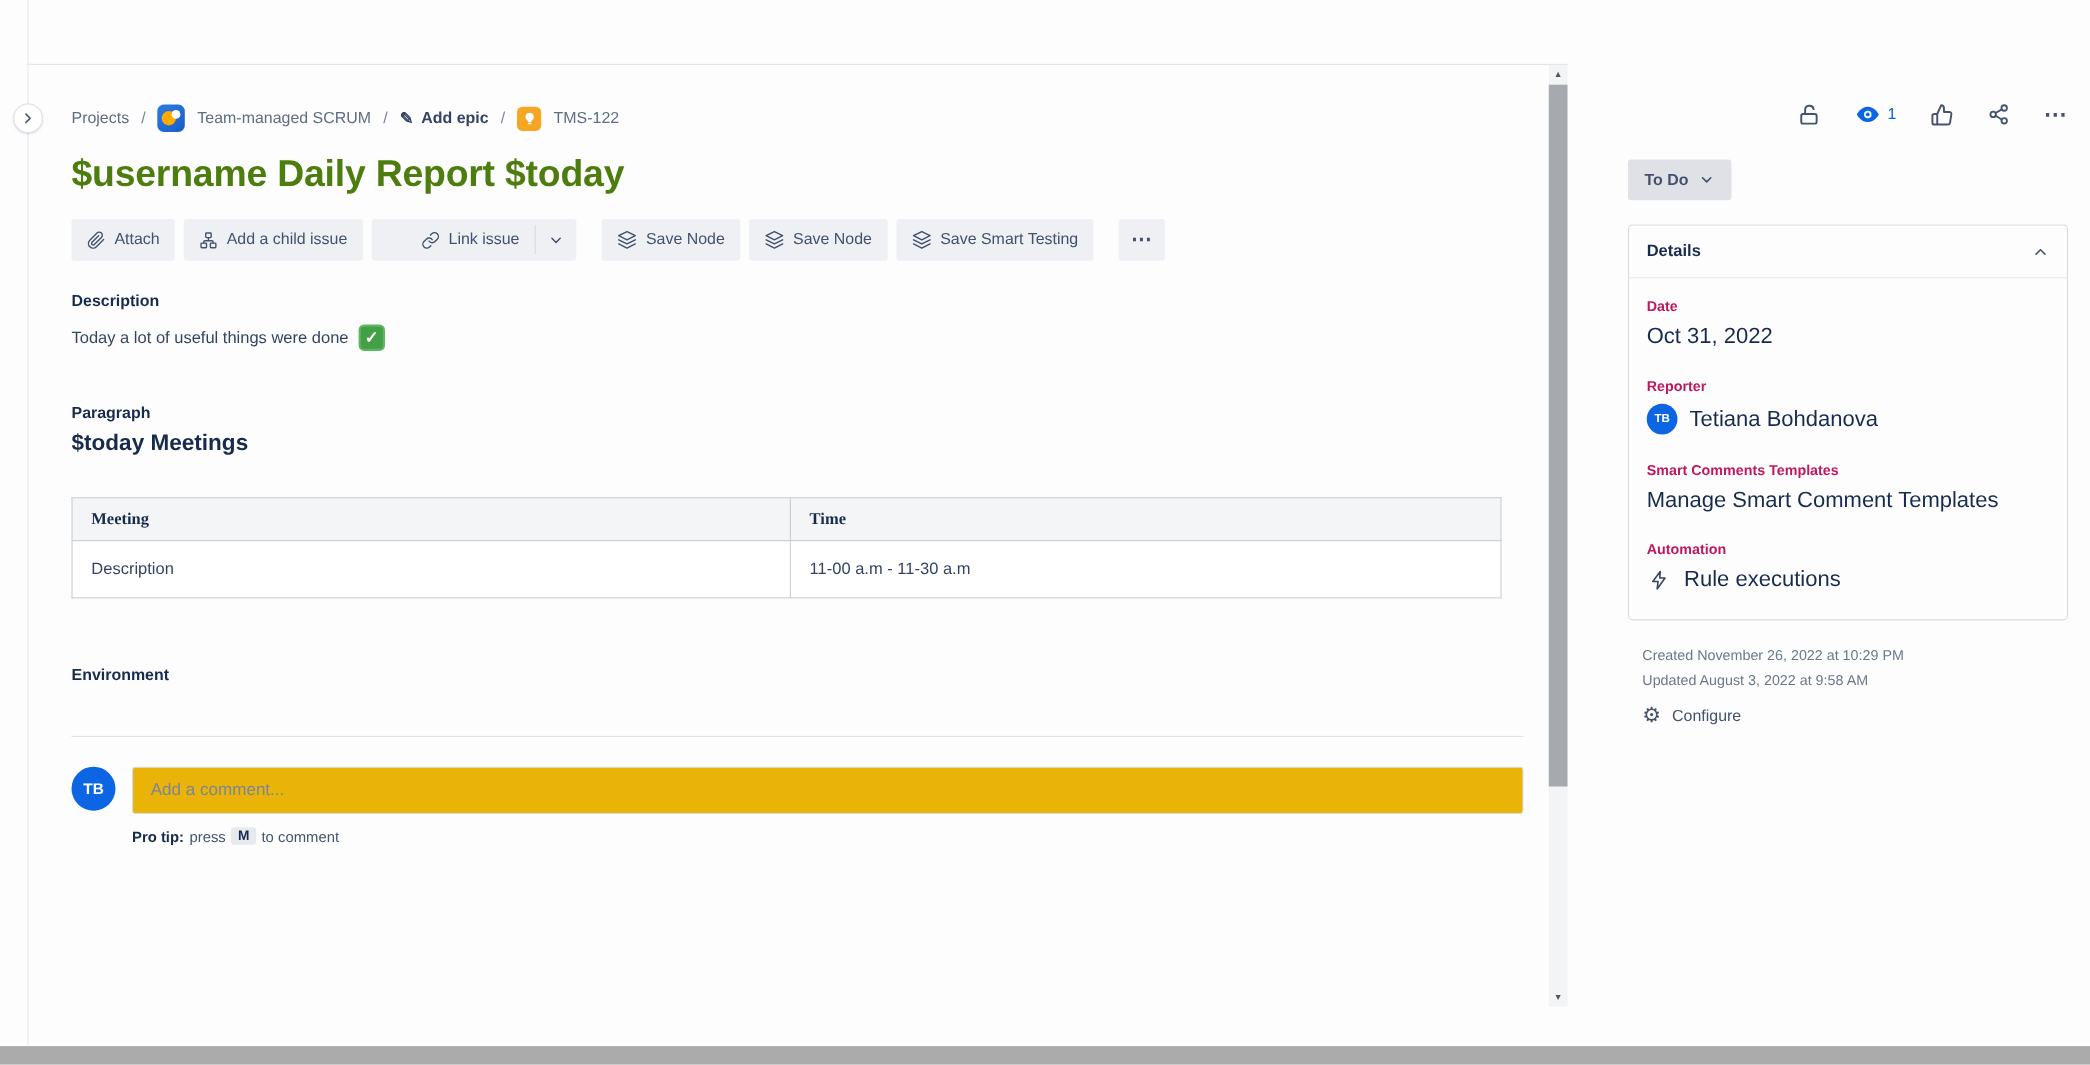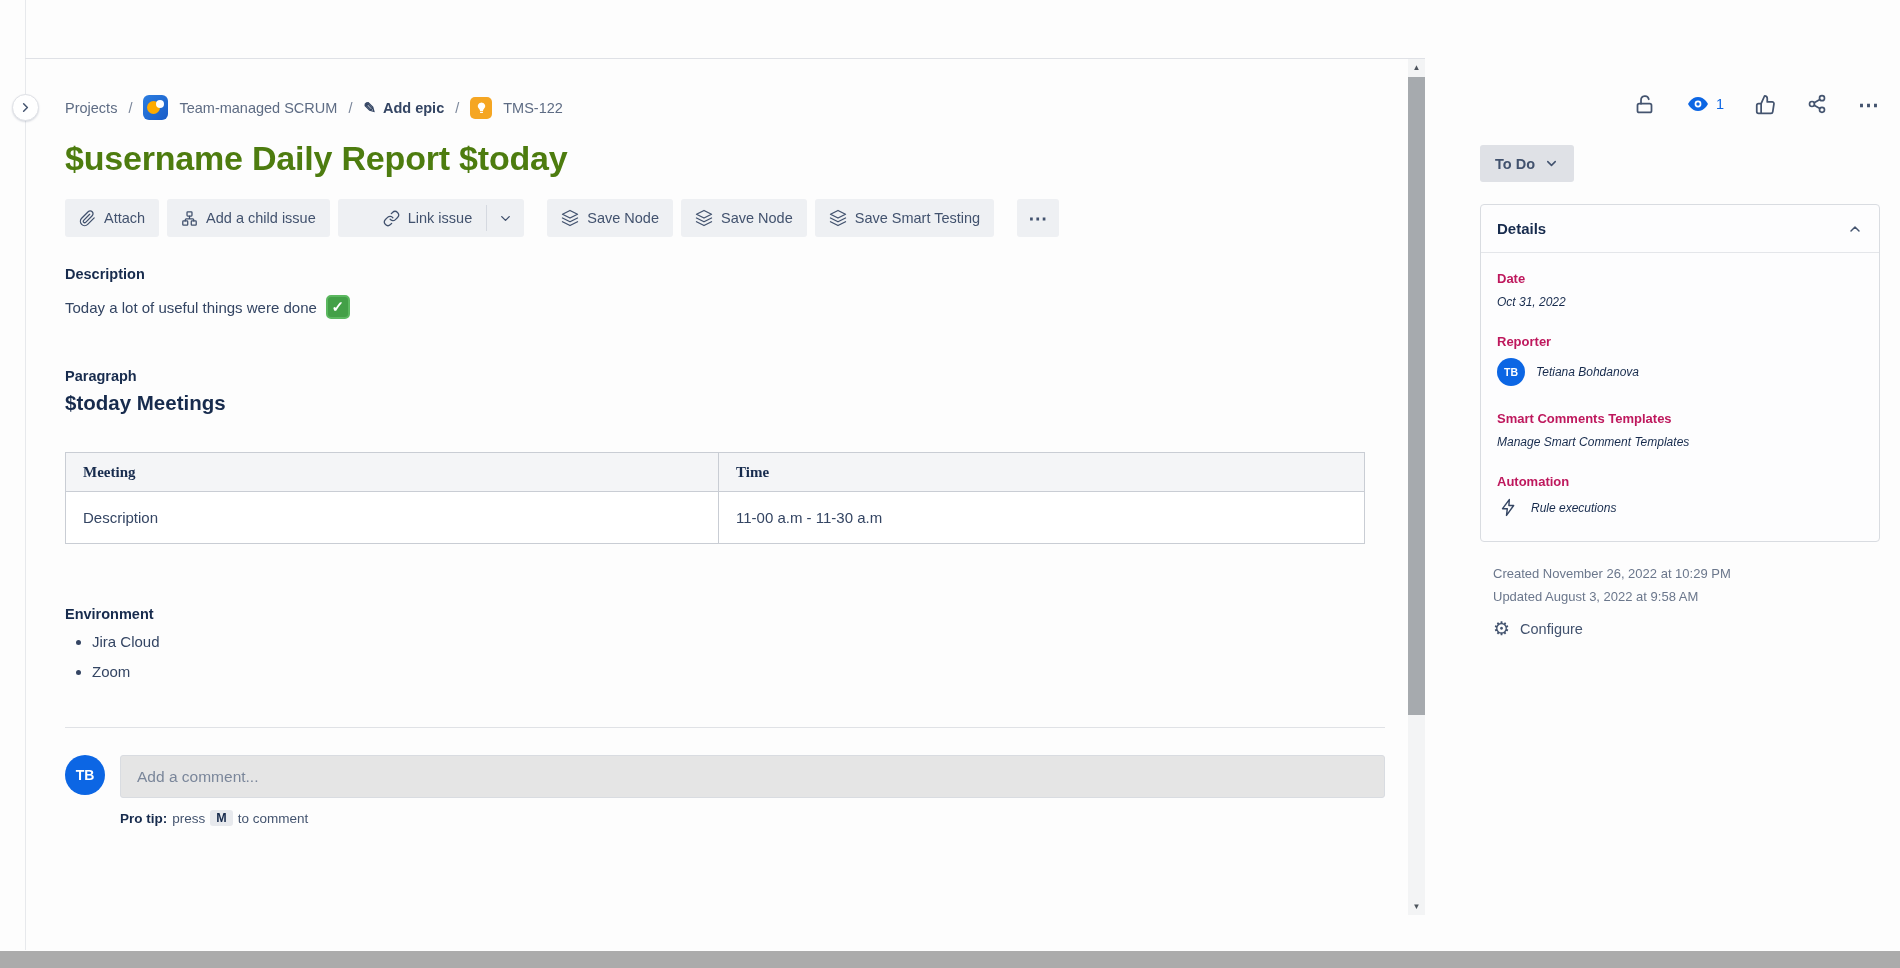"Oct 31, 2022" .fvalue { font-size: 12px -> 20px; font-style: italic -> none }
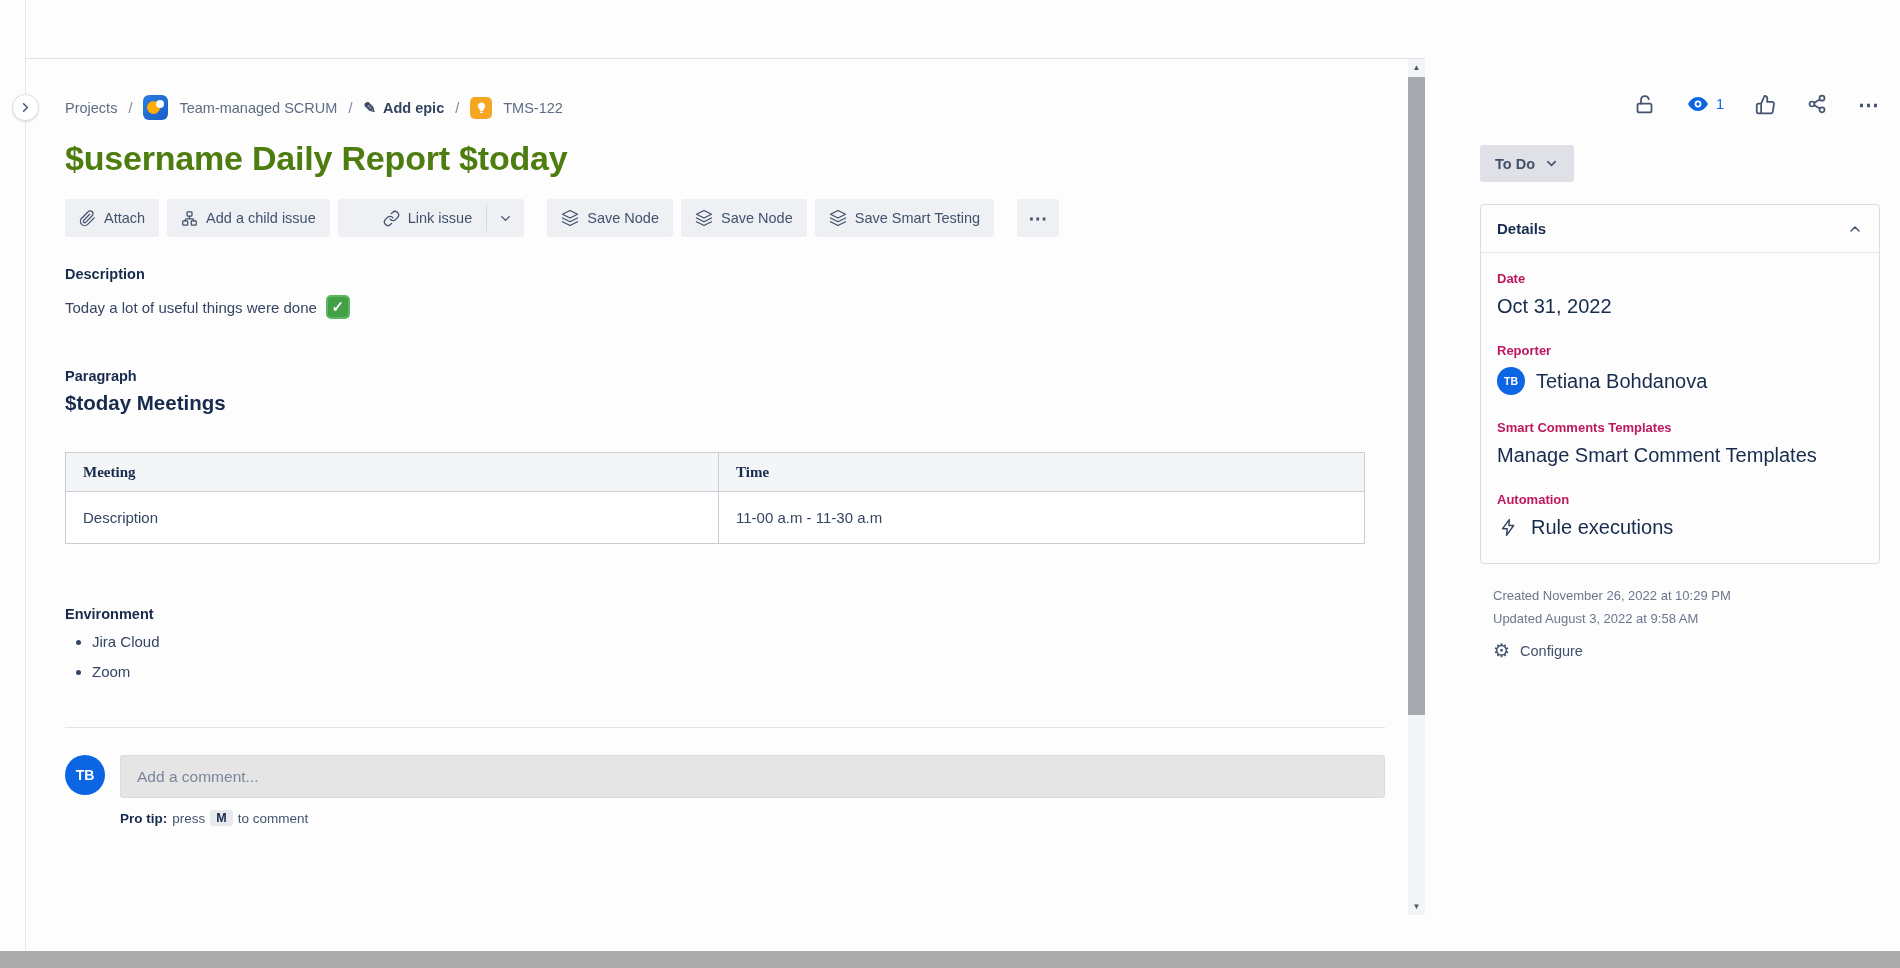"Jira Cloud" ul.env-list { html: <ul> <li>Jira Cloud</li> <li>Zoom</li> </ul> -> none }
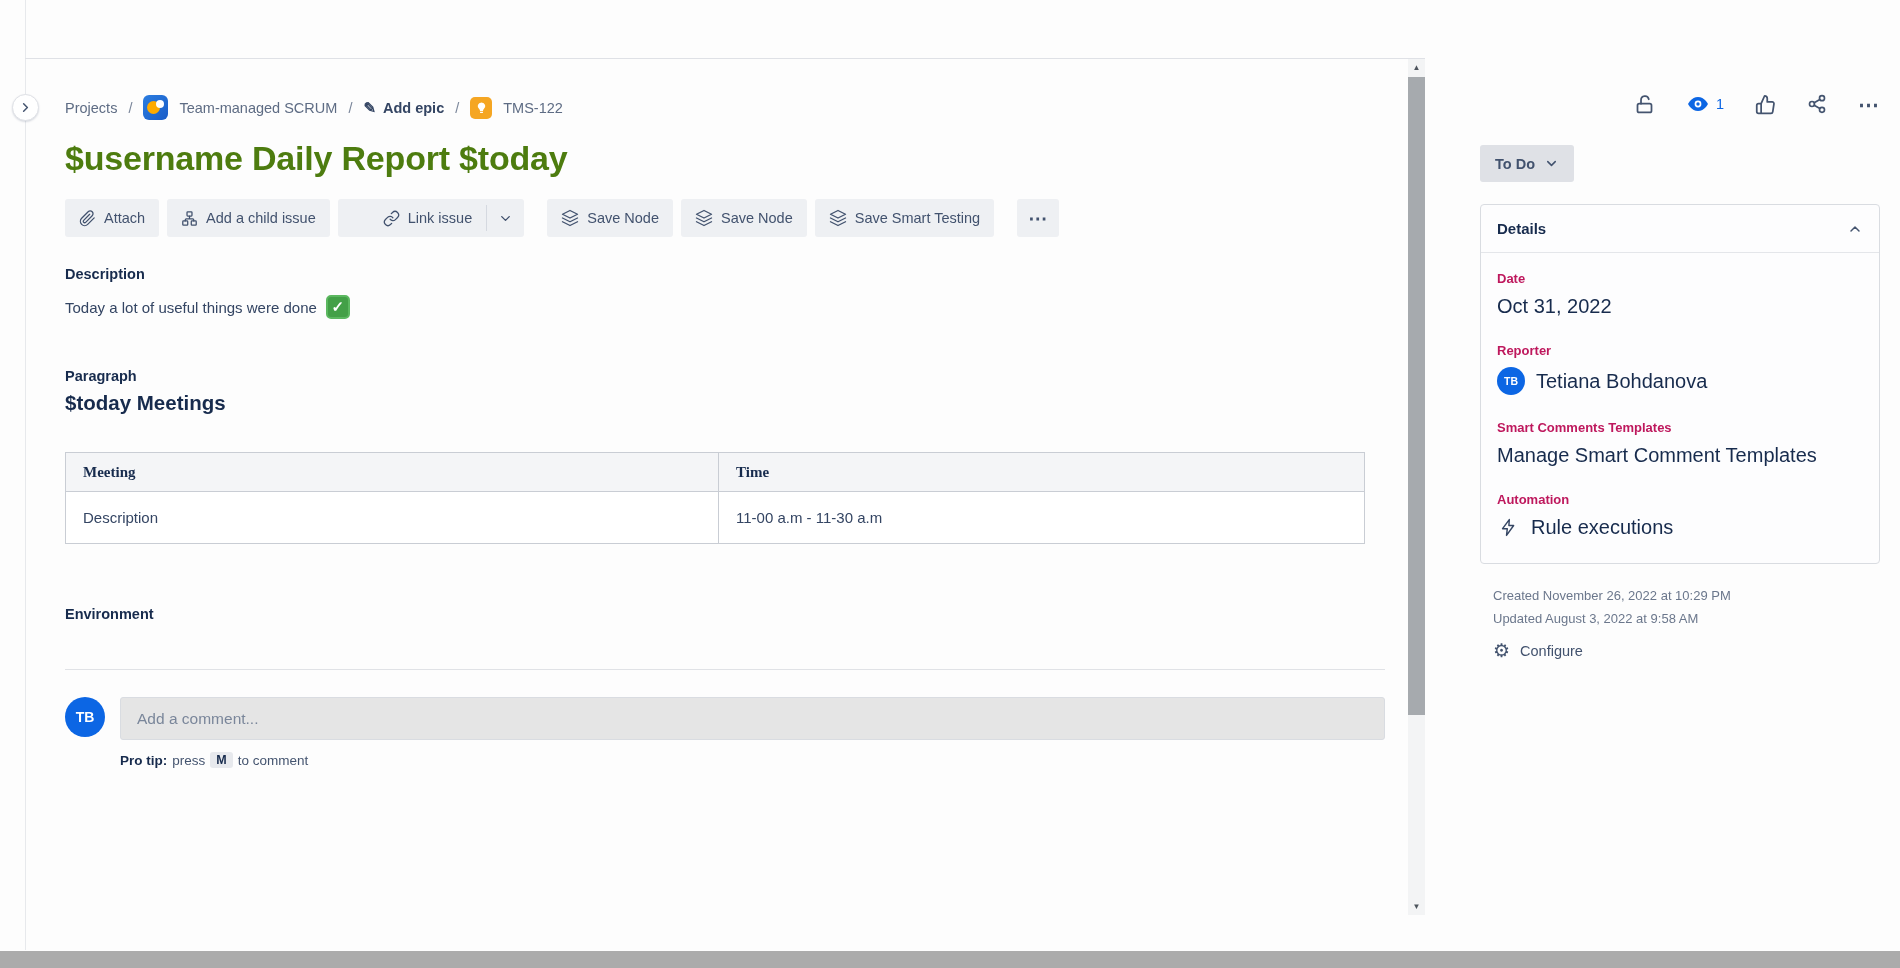"Add a comment..." .comment-input { background: #e5e5e5 -> #eab308 }
